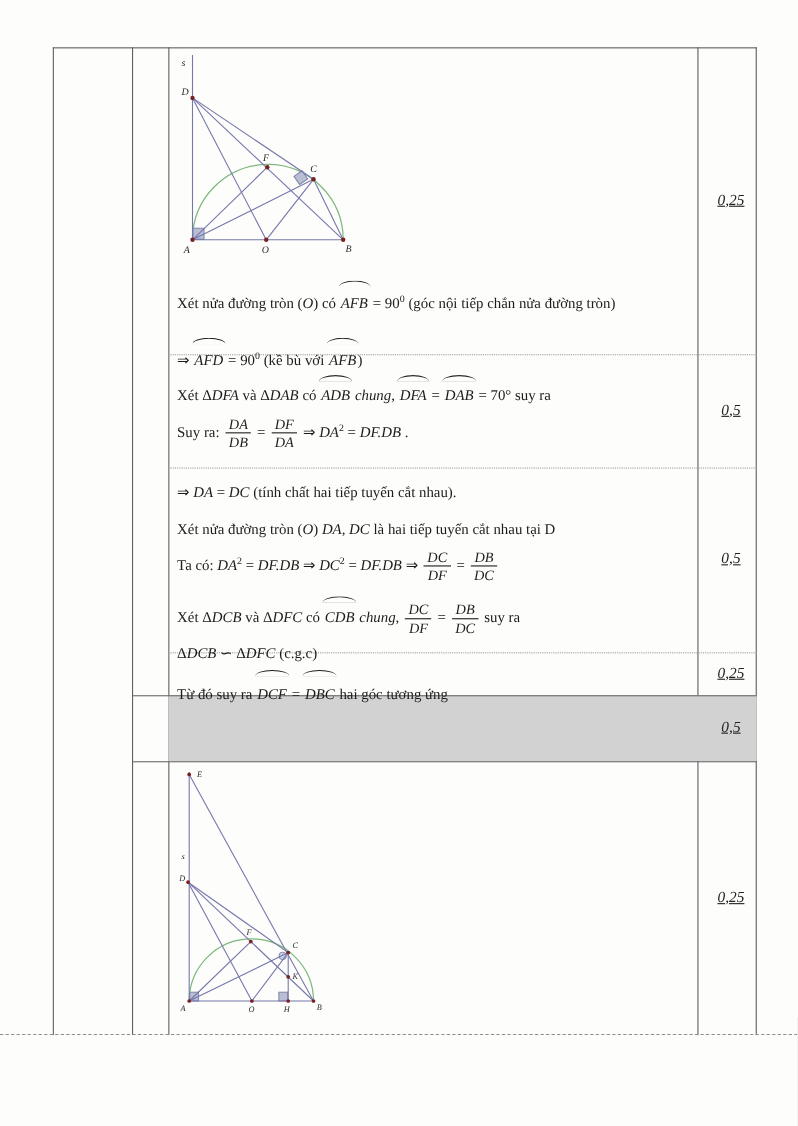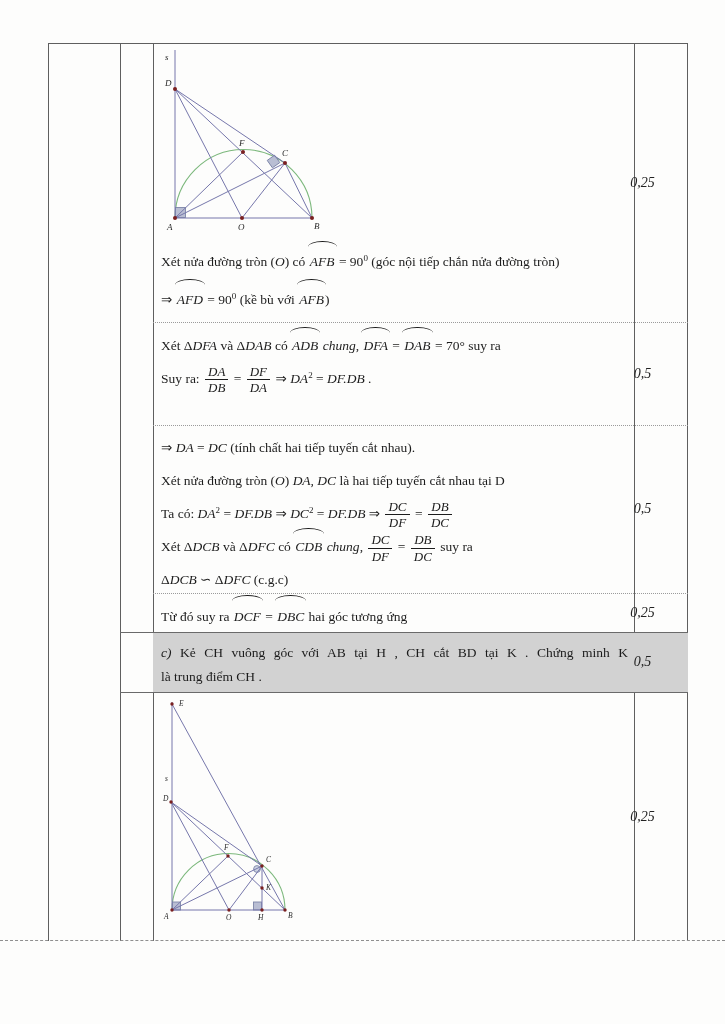"0,25" .score-cell { left: 568px -> 590px; text-decoration: none -> underline }
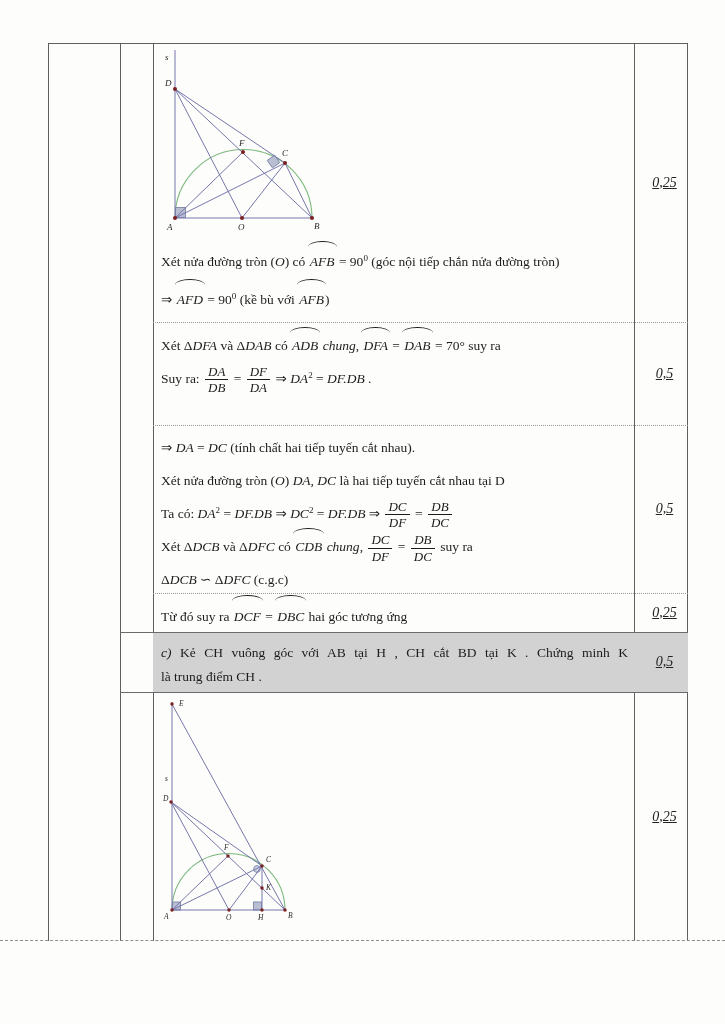"AFB" .arc { margin-top: none -> 14px }
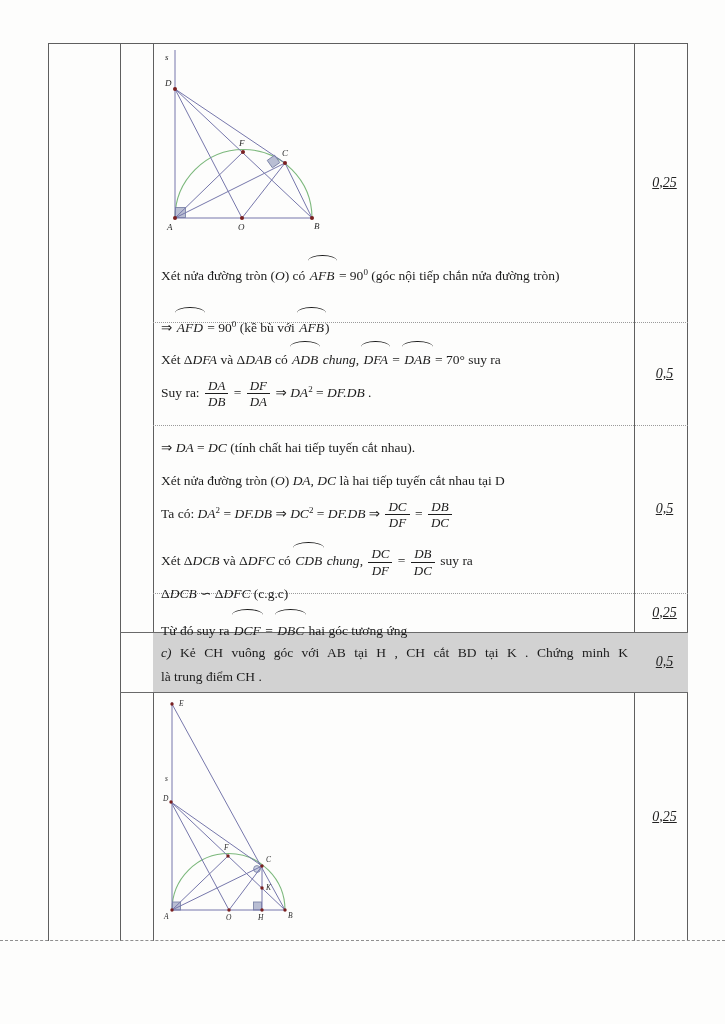"c) Kẻ CH vuông góc" div.cell { html: <div> <div><span>c)</span><span> Kẻ CH vuông góc với AB tại H , CH cắt BD tại K . Chứng minh K</span></div> <div><span>là trung điểm CH .</span></div> </div> -> none }
